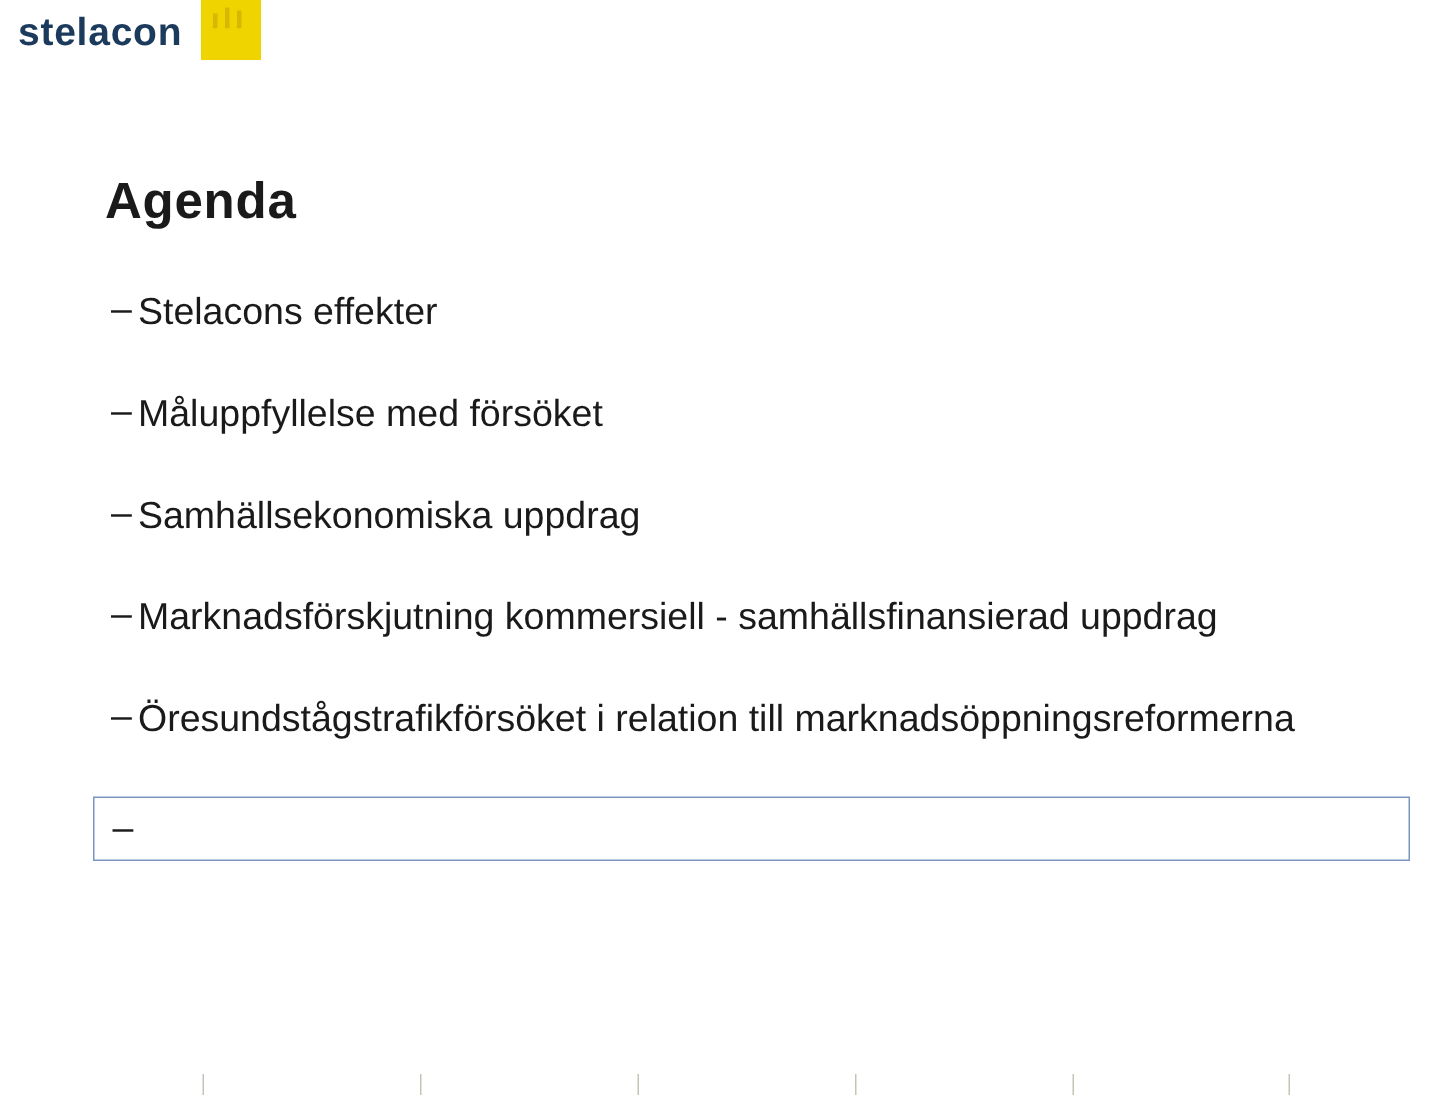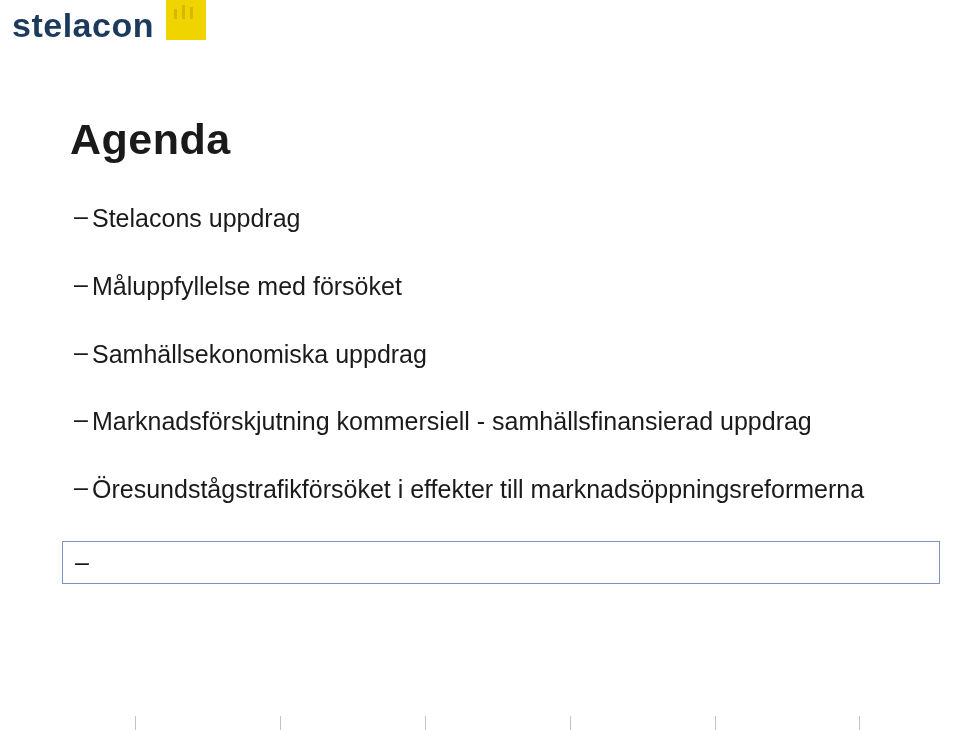"stelacon" .logo { font-size: 34px -> 26px }
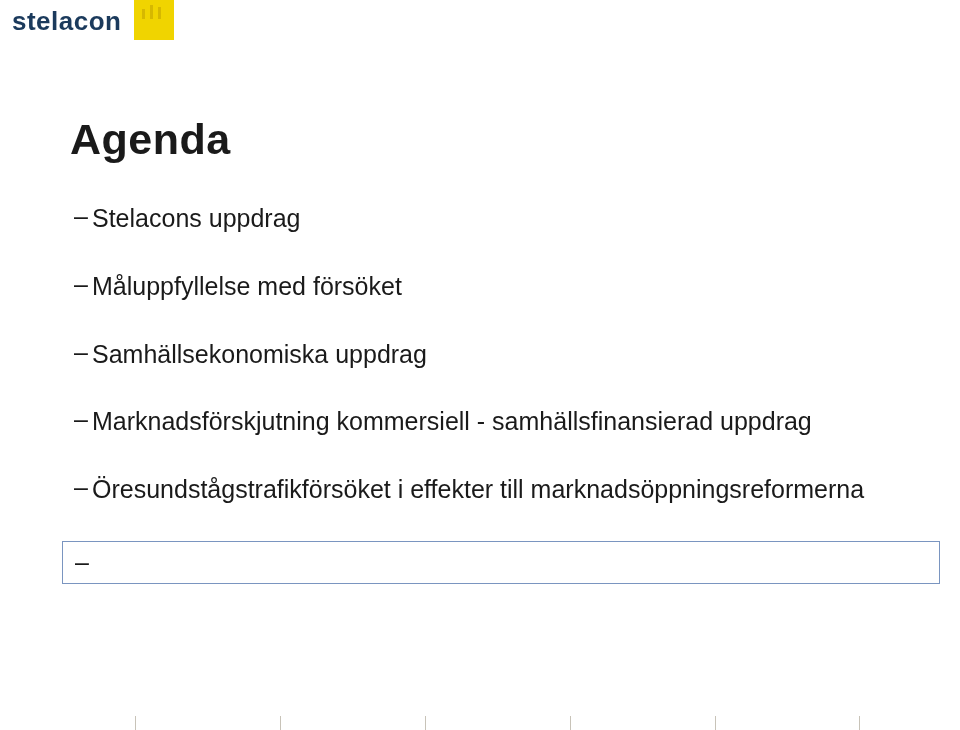"Agenda" .title { font-size: 43px -> 34px }
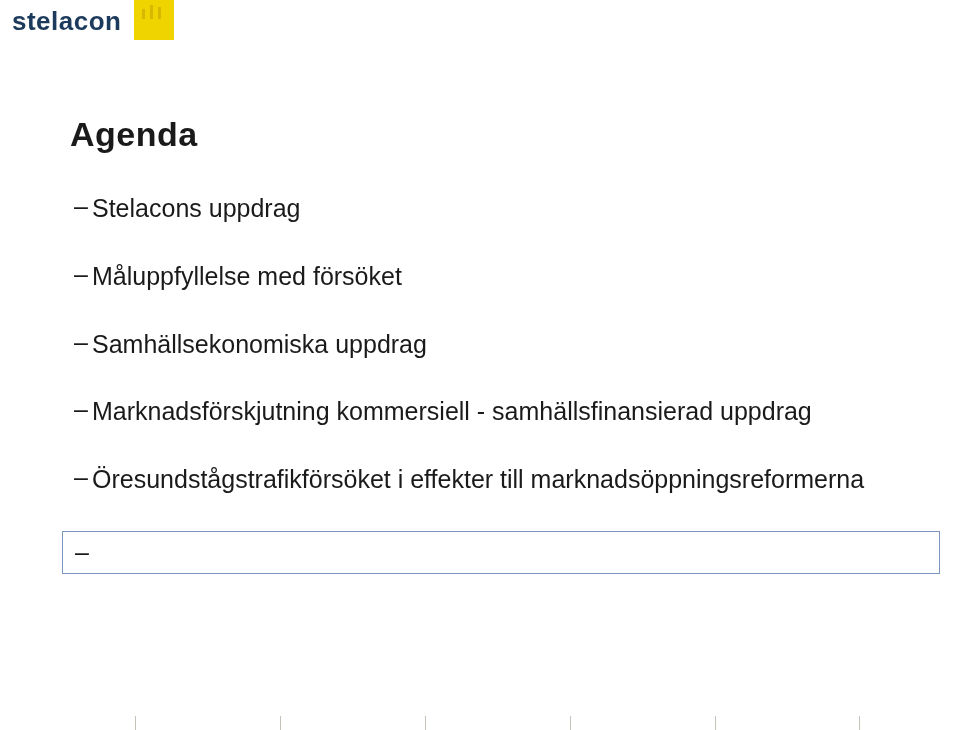"Stelacons uppdrag" div.text { text: uppdrag -> effekter }
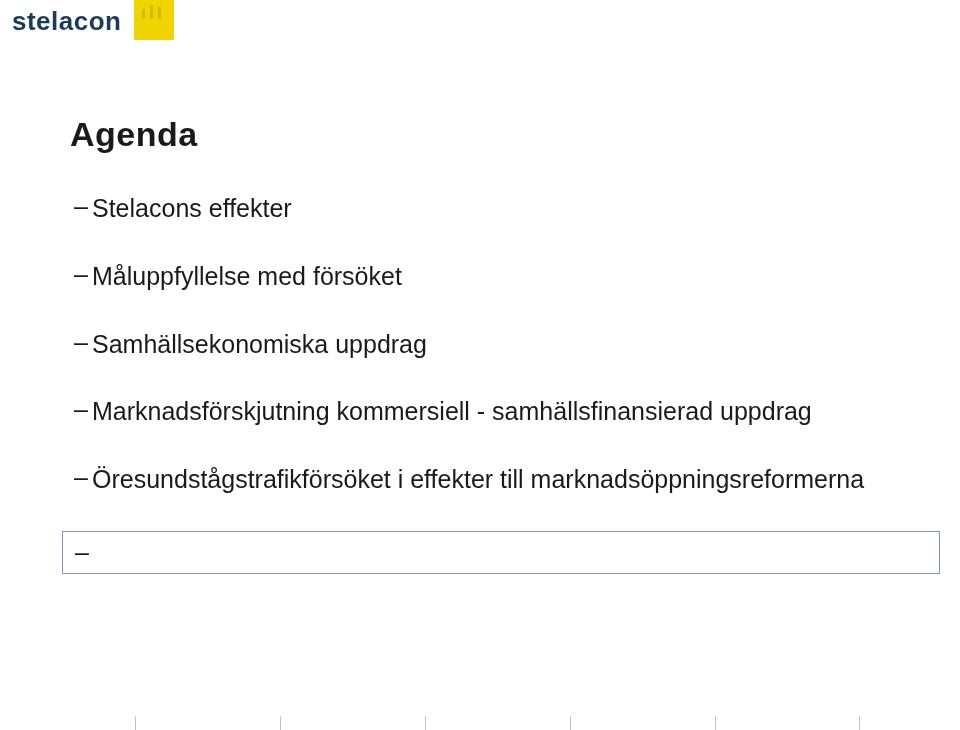"Öresundstågstrafikförsöket i effekter" div.text { text: effekter -> relation }
